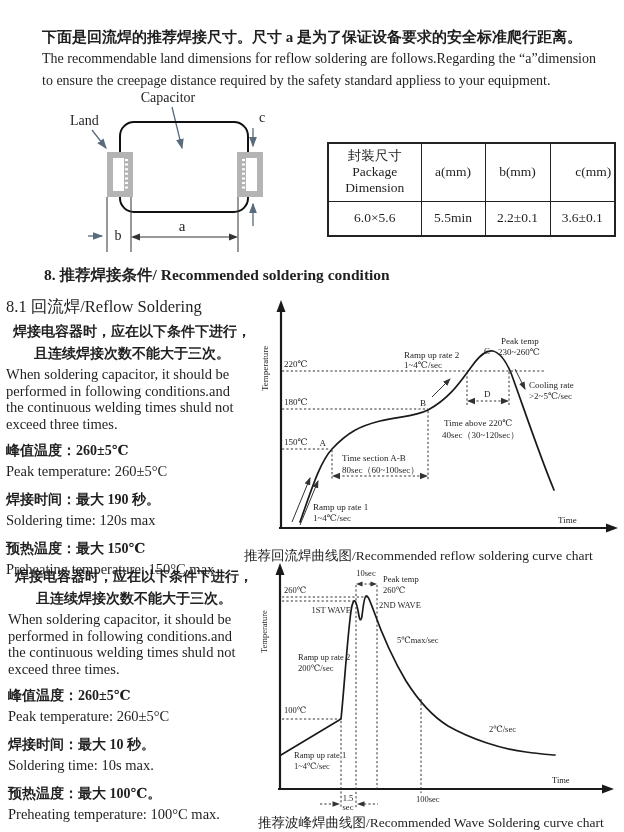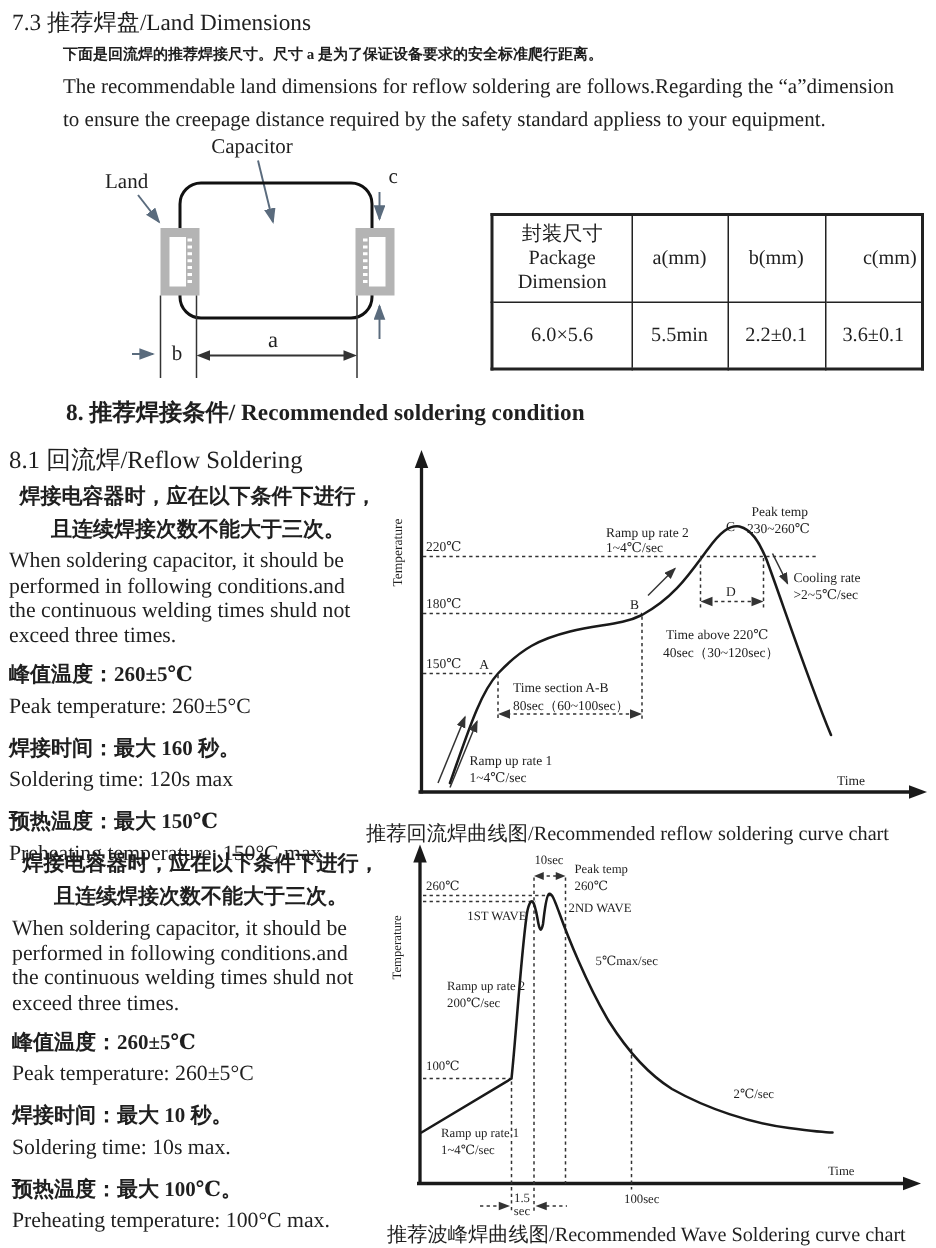"7.3 推荐焊盘/Land Dimensions" h1.doc { html: <h1>7.3 推荐焊盘/Land Dimensions</h1> -> none }
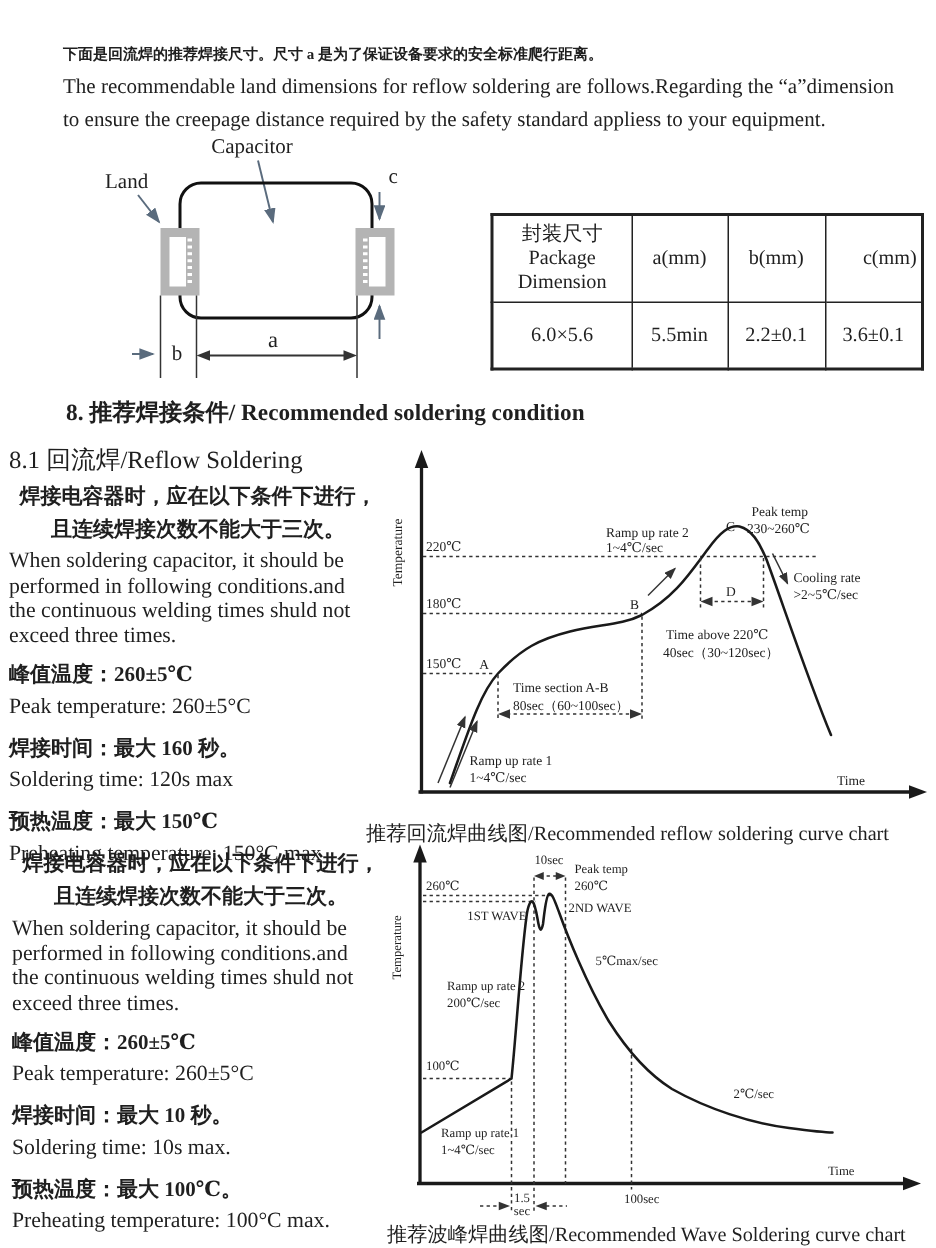"下面是回流焊的推荐焊接尺寸。尺寸 a 是为了保证设备要求的安全标准爬行距离。" .cn-line { font-size: 10px -> 15px }
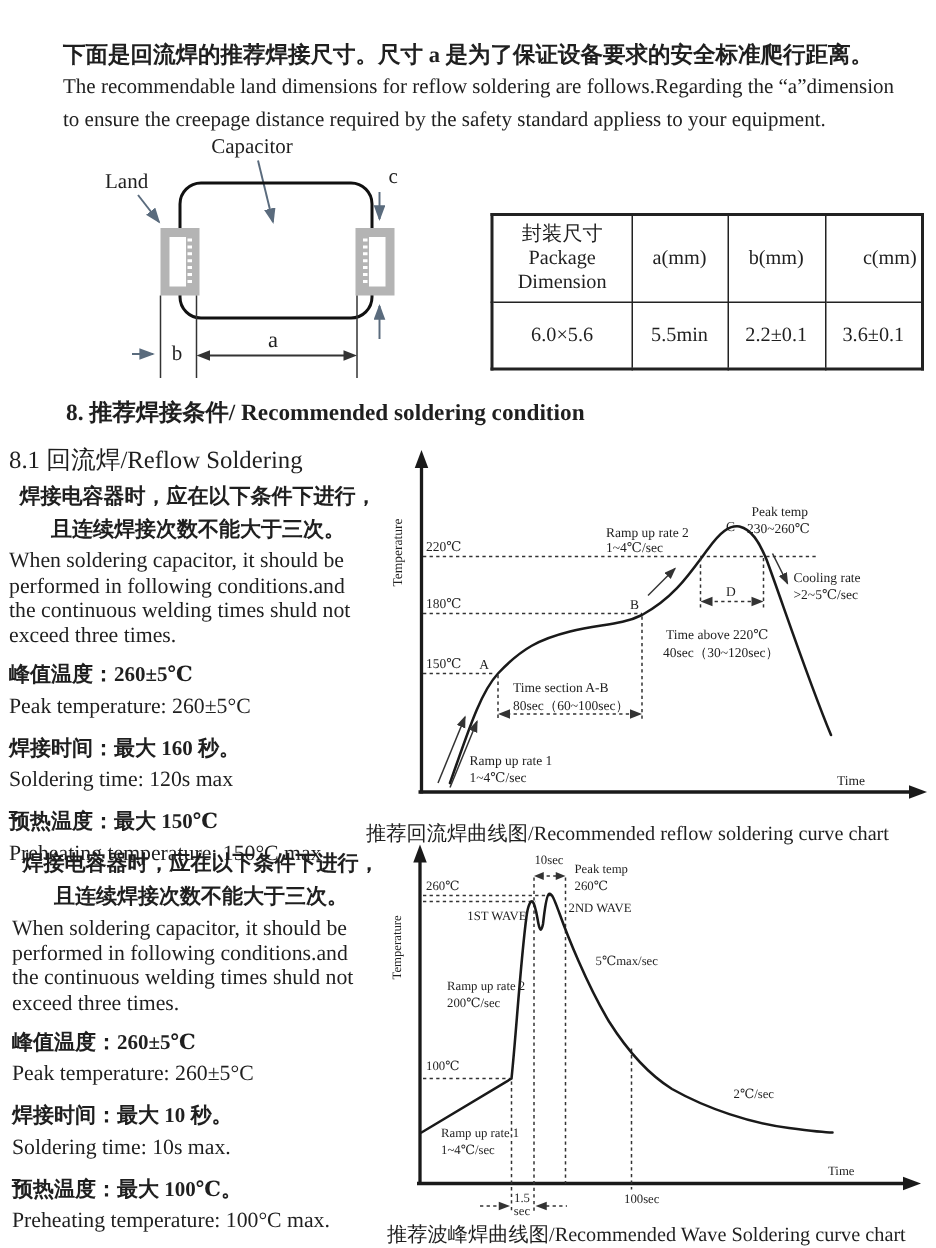"6.0×5.6" tr { height: 45px -> 35px }
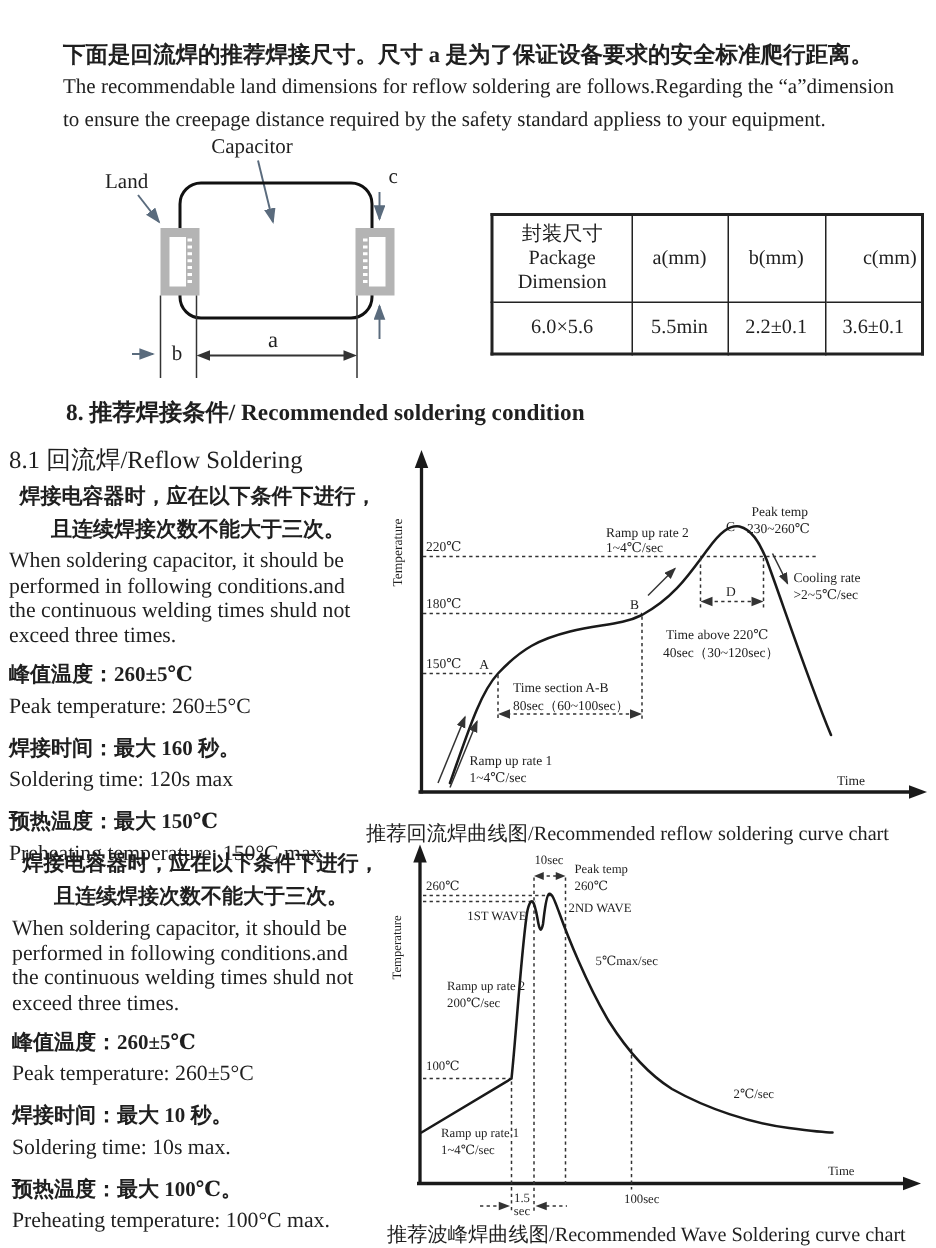"焊接时间：最大 160 秒。" div.cn { text: 160 -> 190 }
